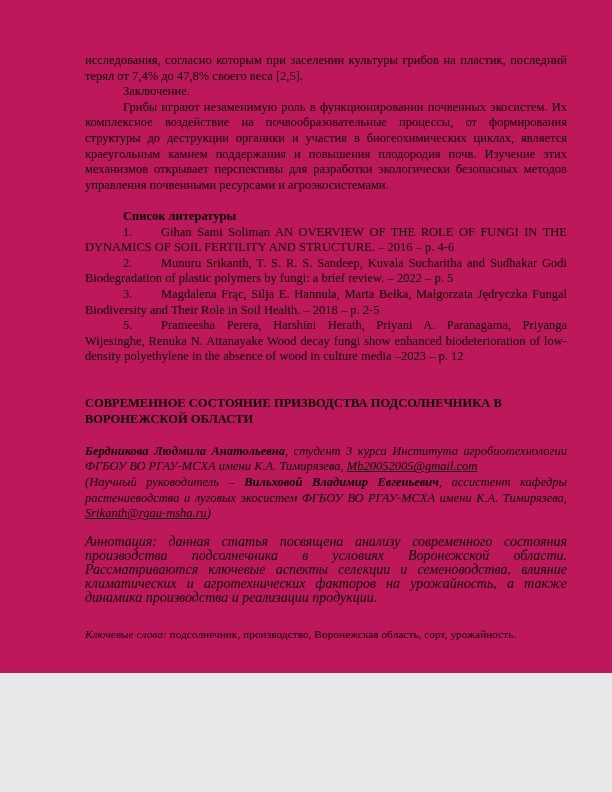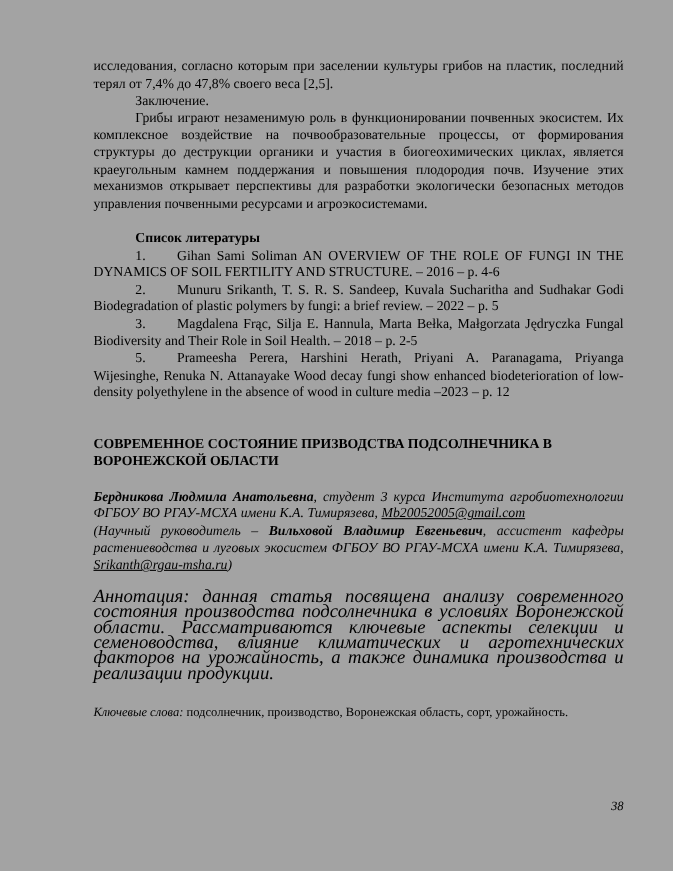"исследования, согласно которым при" .page { background: #a3a3a3 -> #be185d; height: 792px -> 673px }
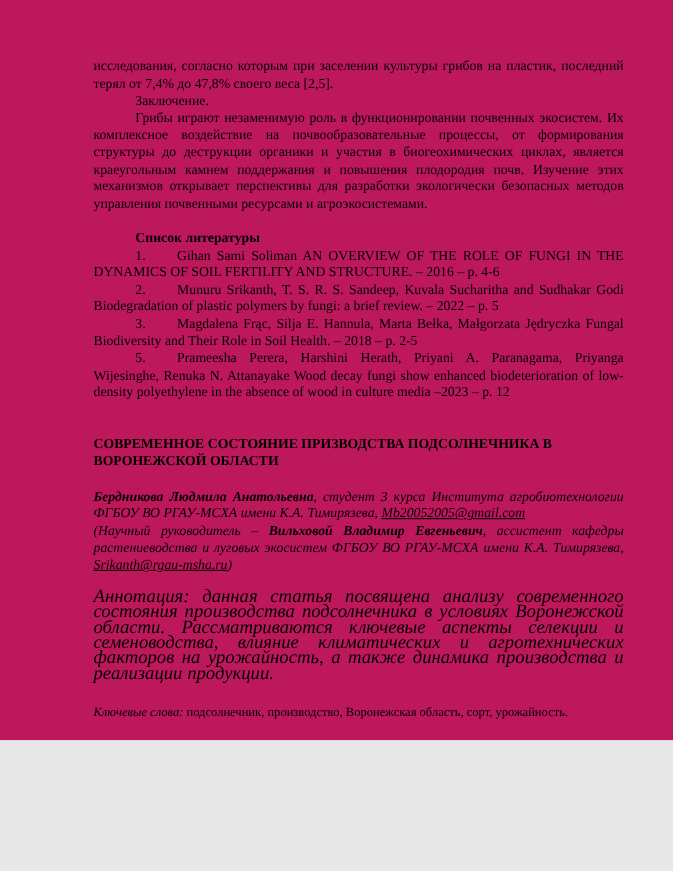"Аннотация: данная статья посвящена" .annotation { font-size: 17px -> 14px }
